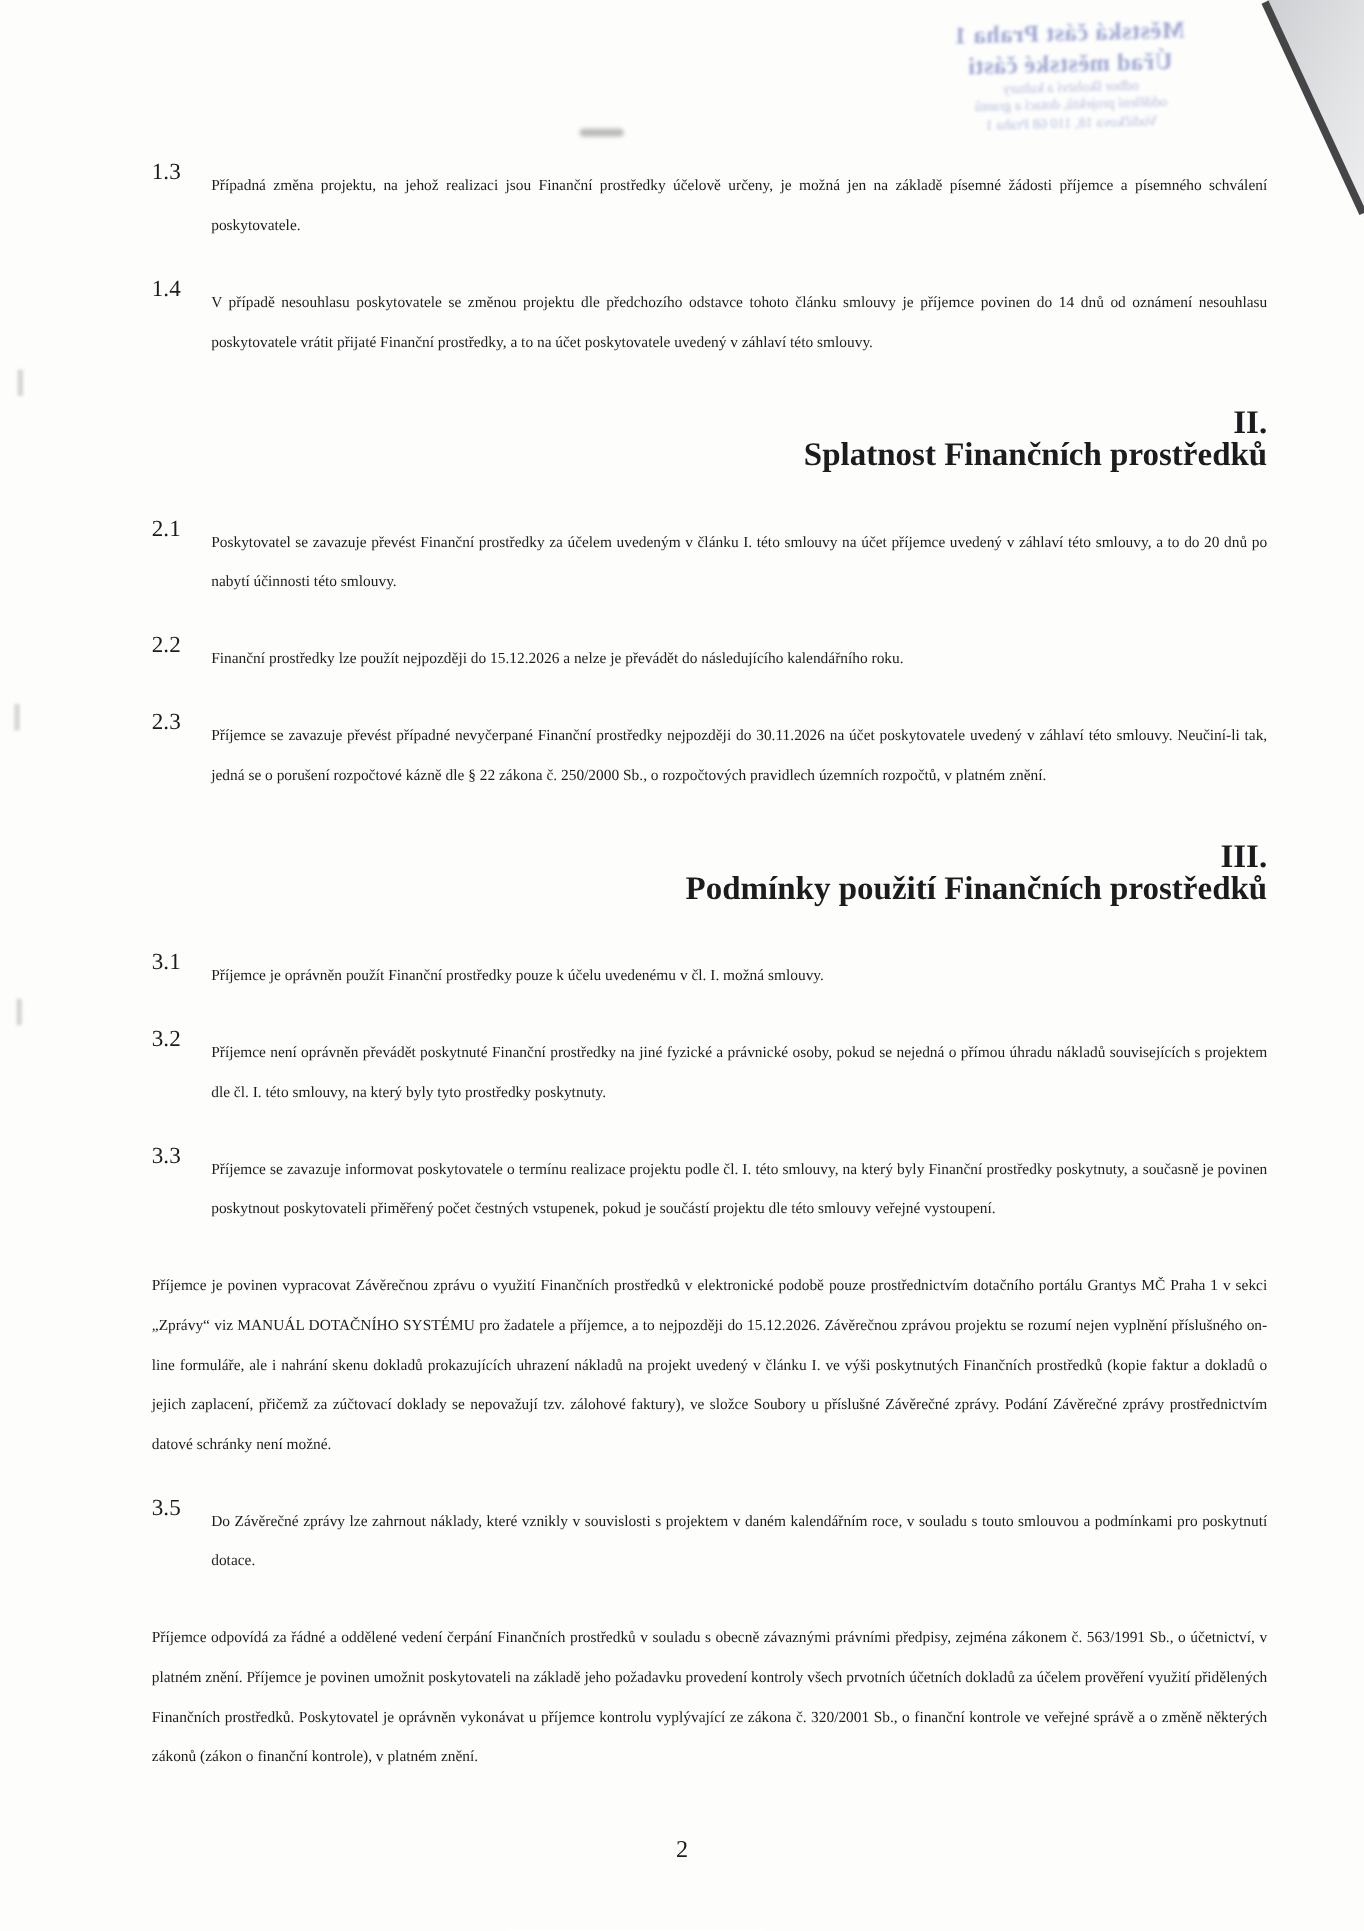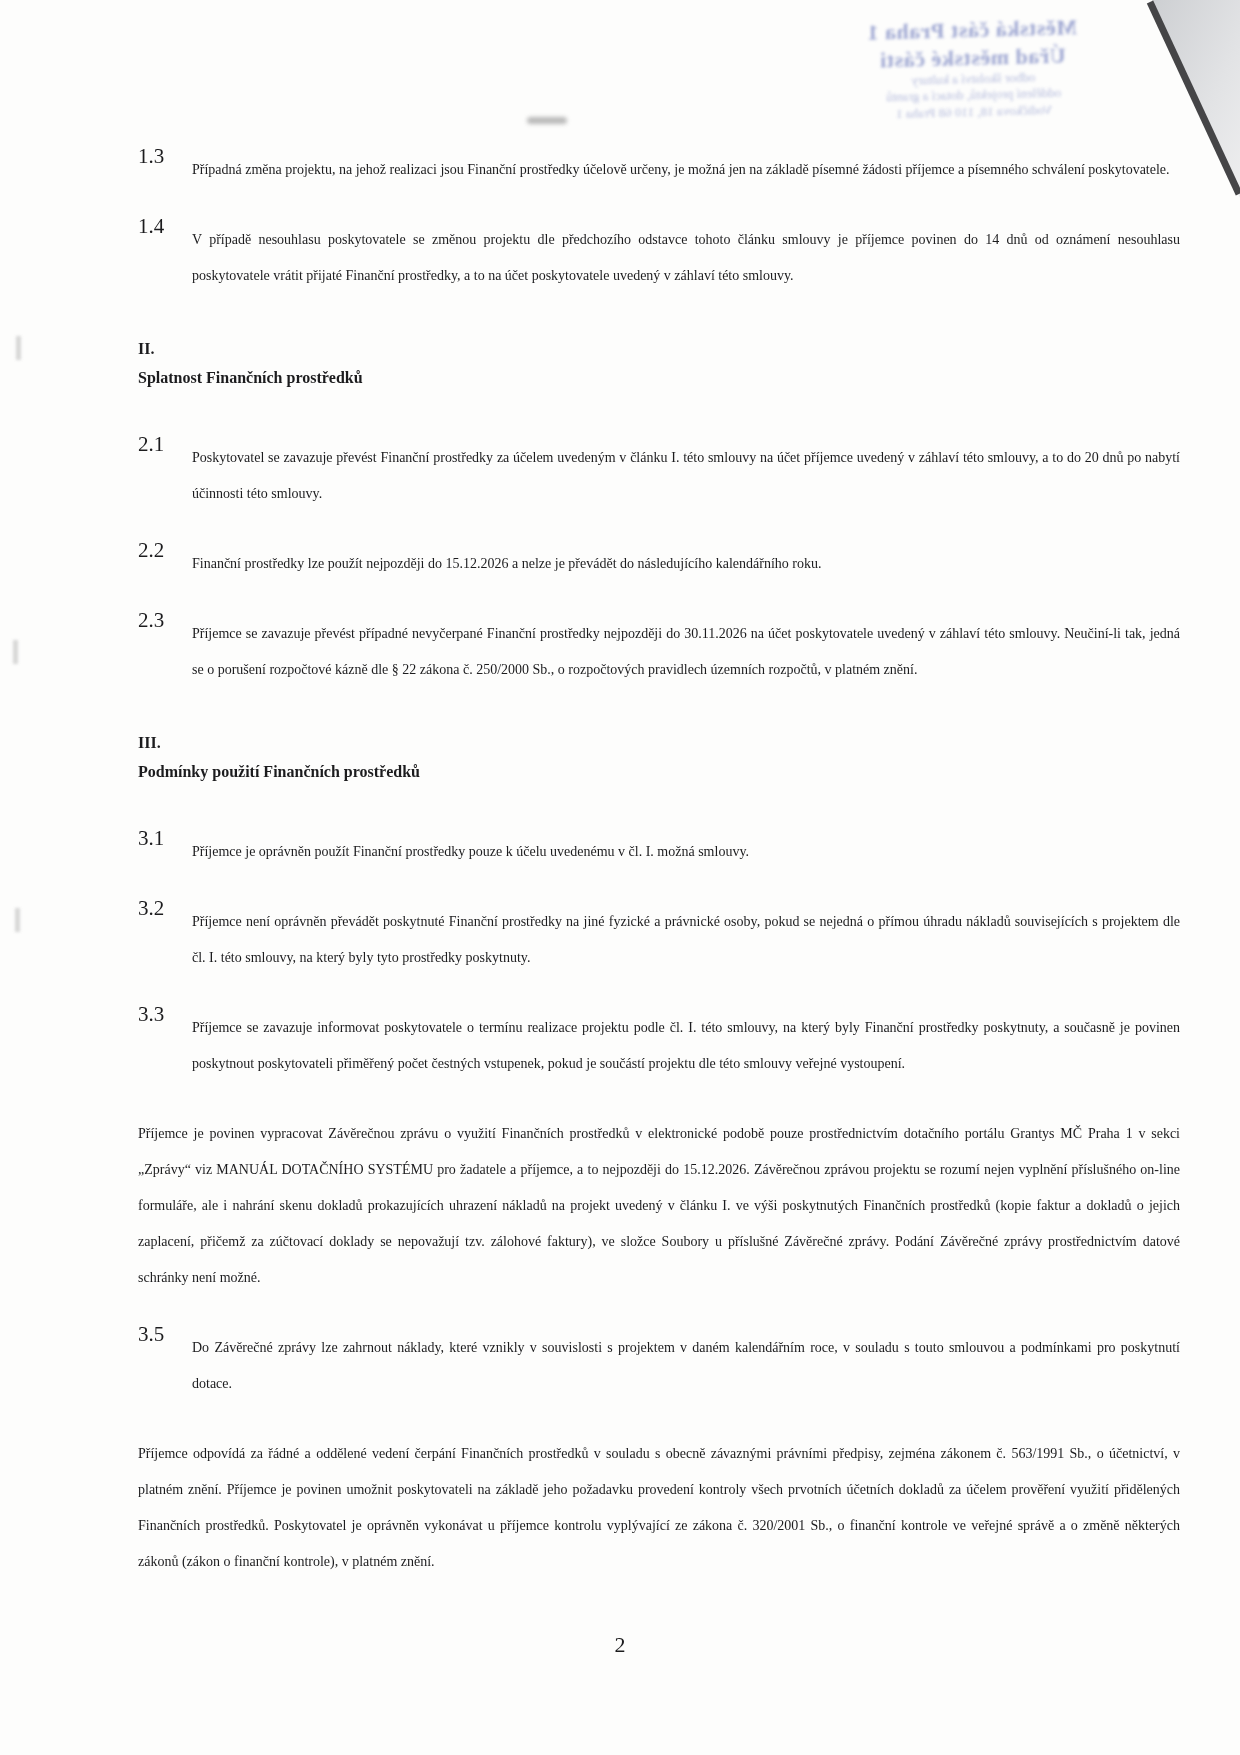"1.3" .content { padding: 142px 60px 0 138px -> 142px 88px 0 138px }
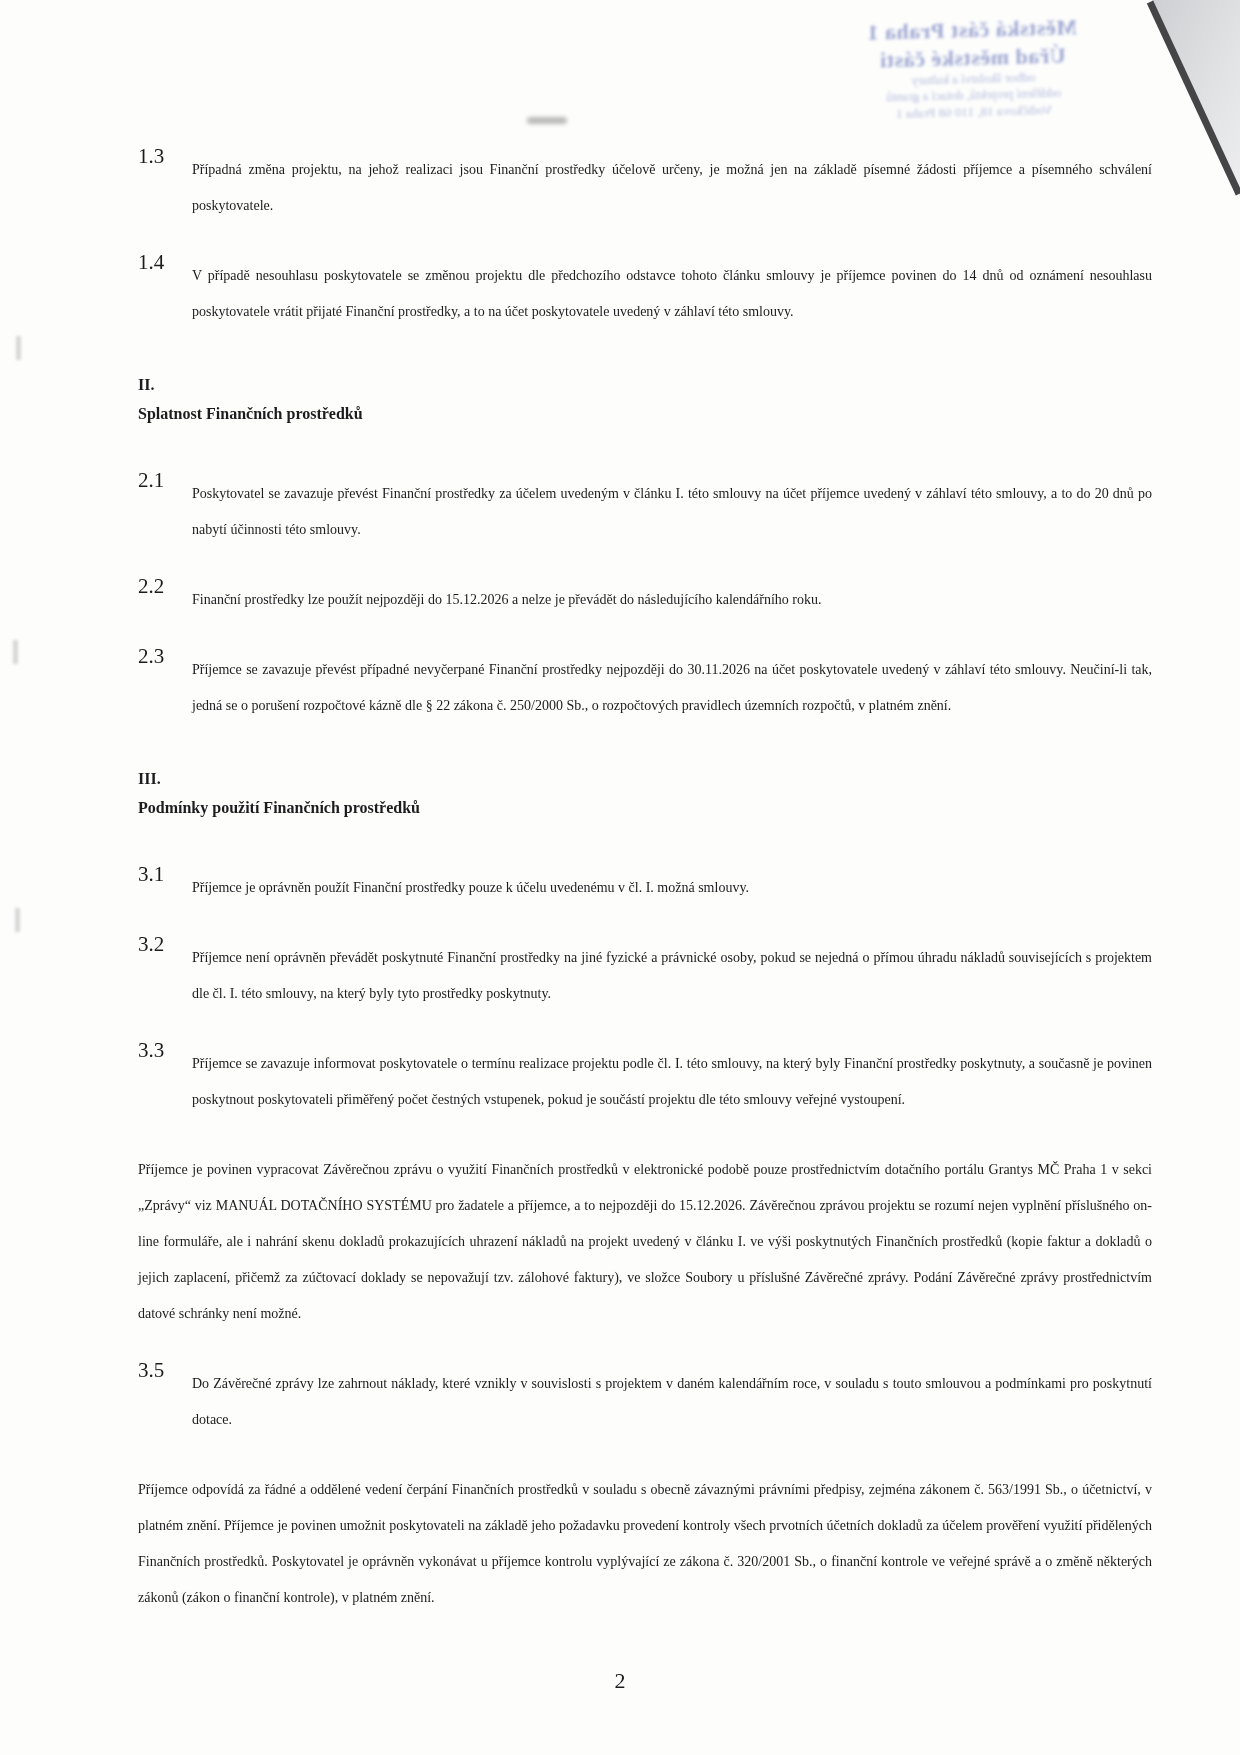"II." .article-heading { font-size: 16px -> 30px; text-align: left -> right }
